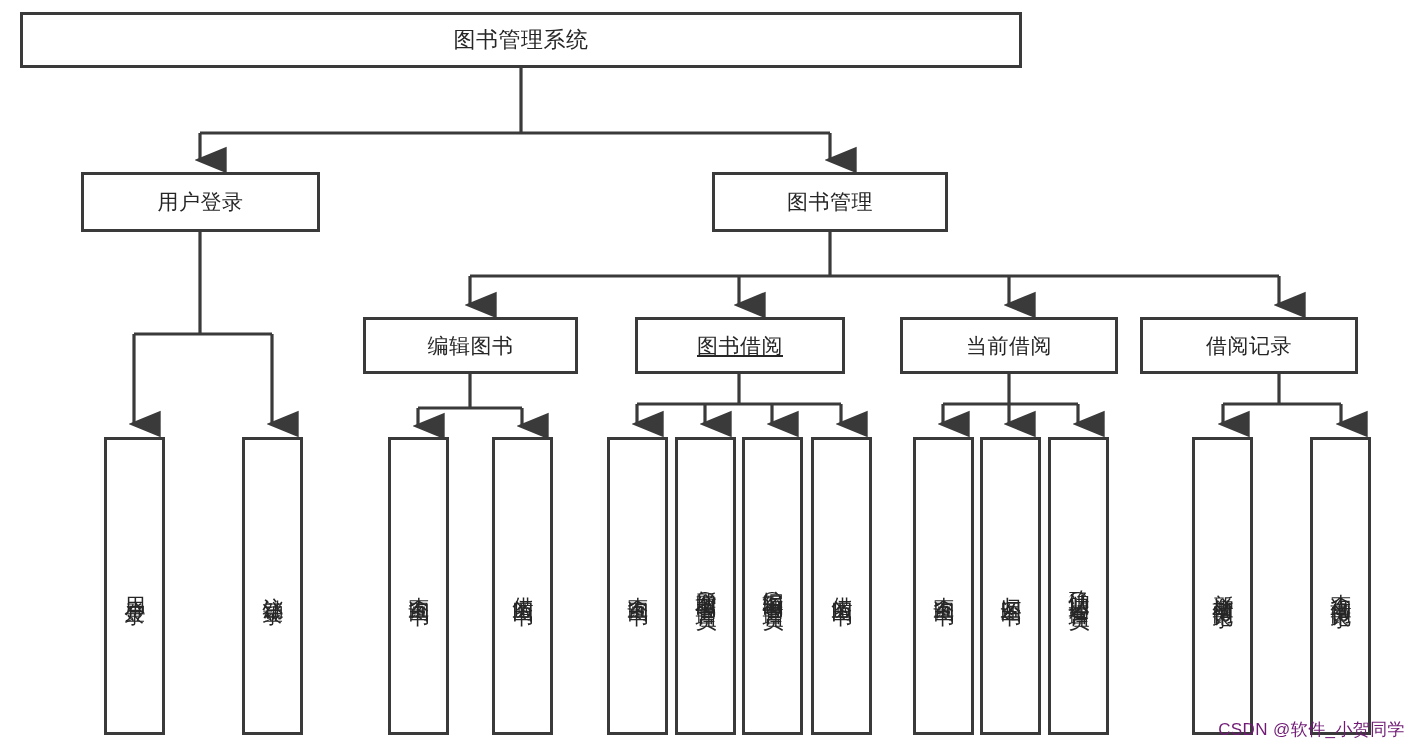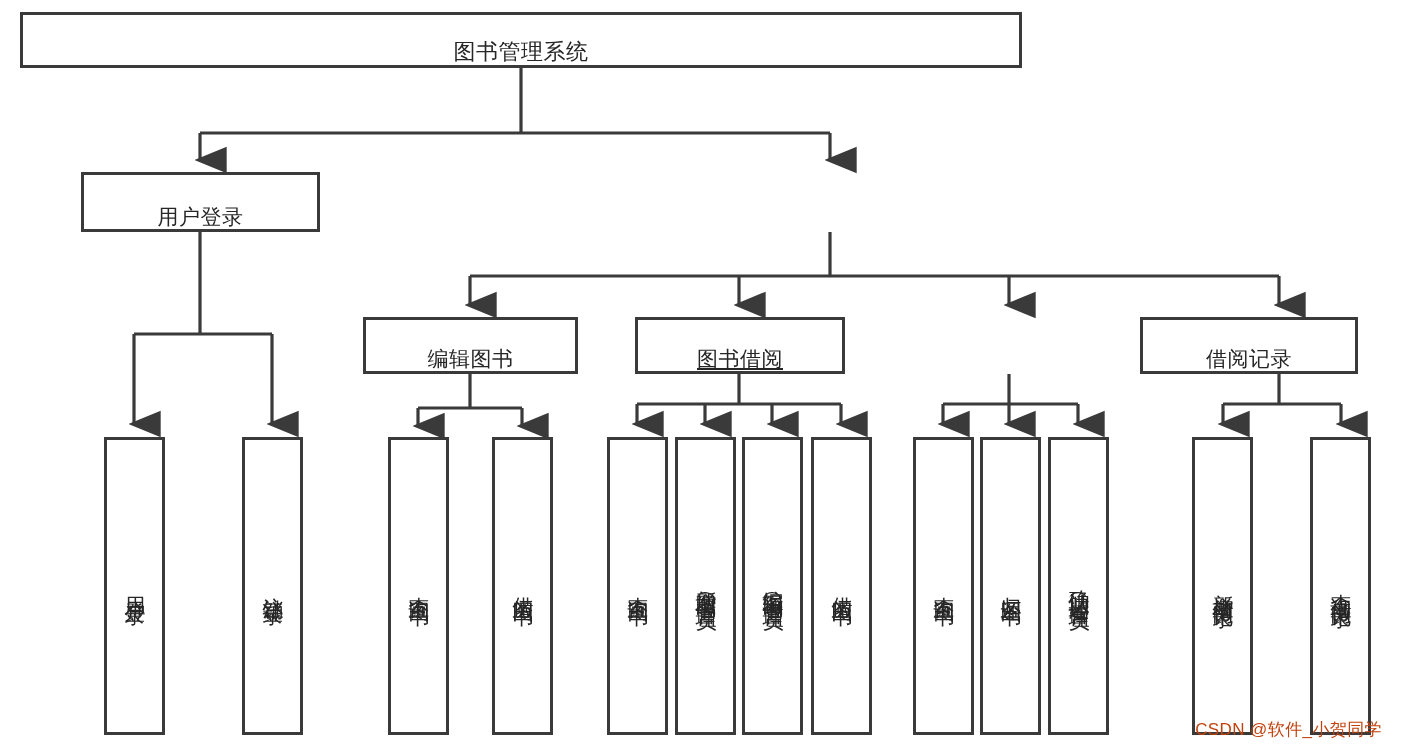"图书管理系统" .node { align-items: flex-end -> center }
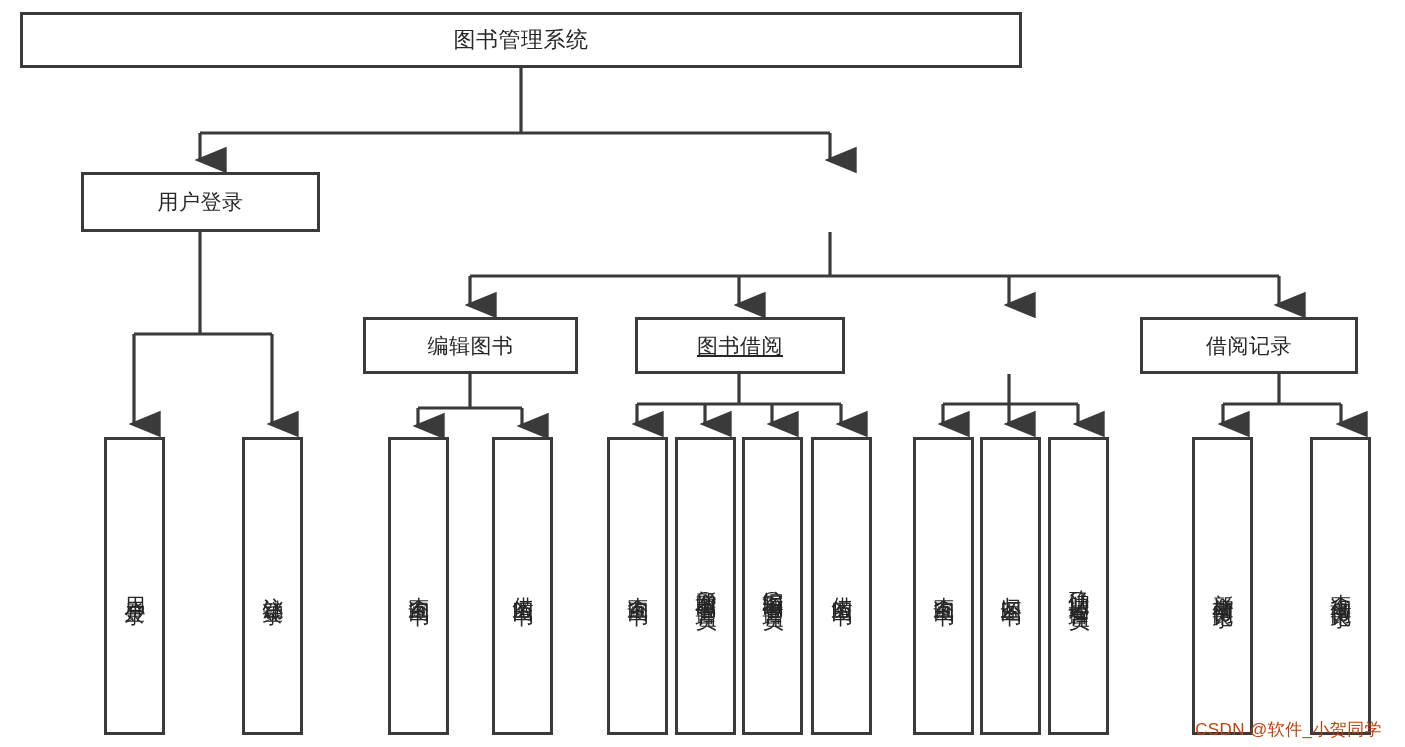"图书管理" div.node { html: none -> <div> <span>图书管理</span> </div> }
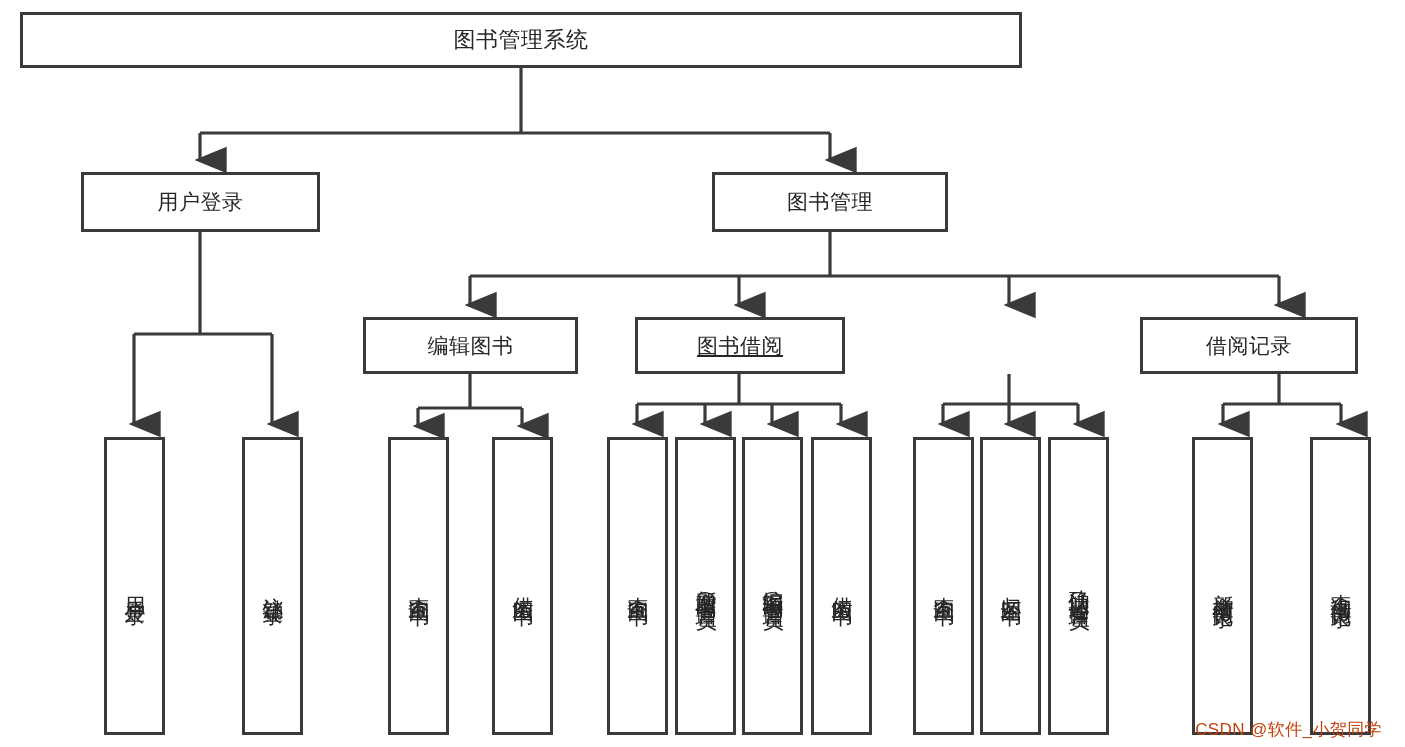"当前借阅" div.node { html: none -> <div> <span>当前借阅</span> </div> }
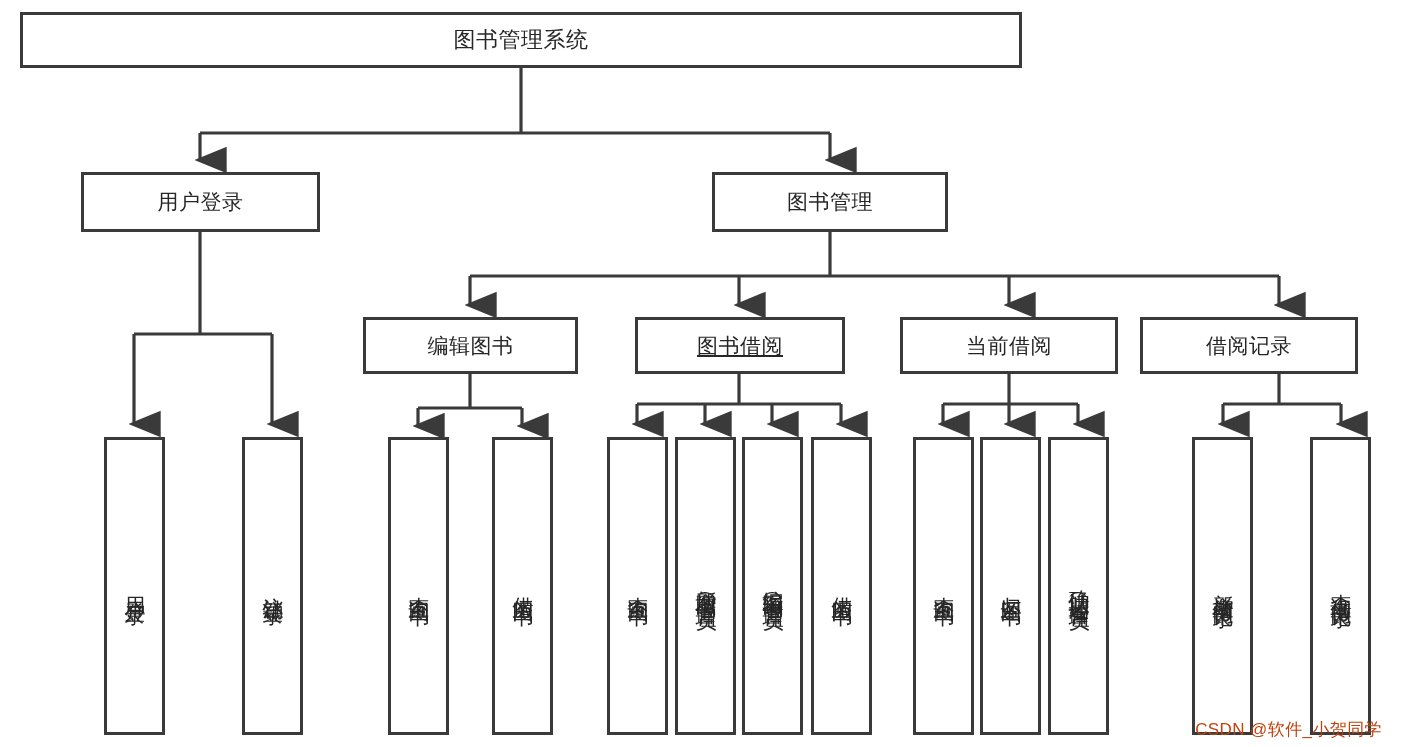"CSDN @软件_小贺同学" #watermark { color: #c2410c -> #701a75; right: 23px -> 0 }
